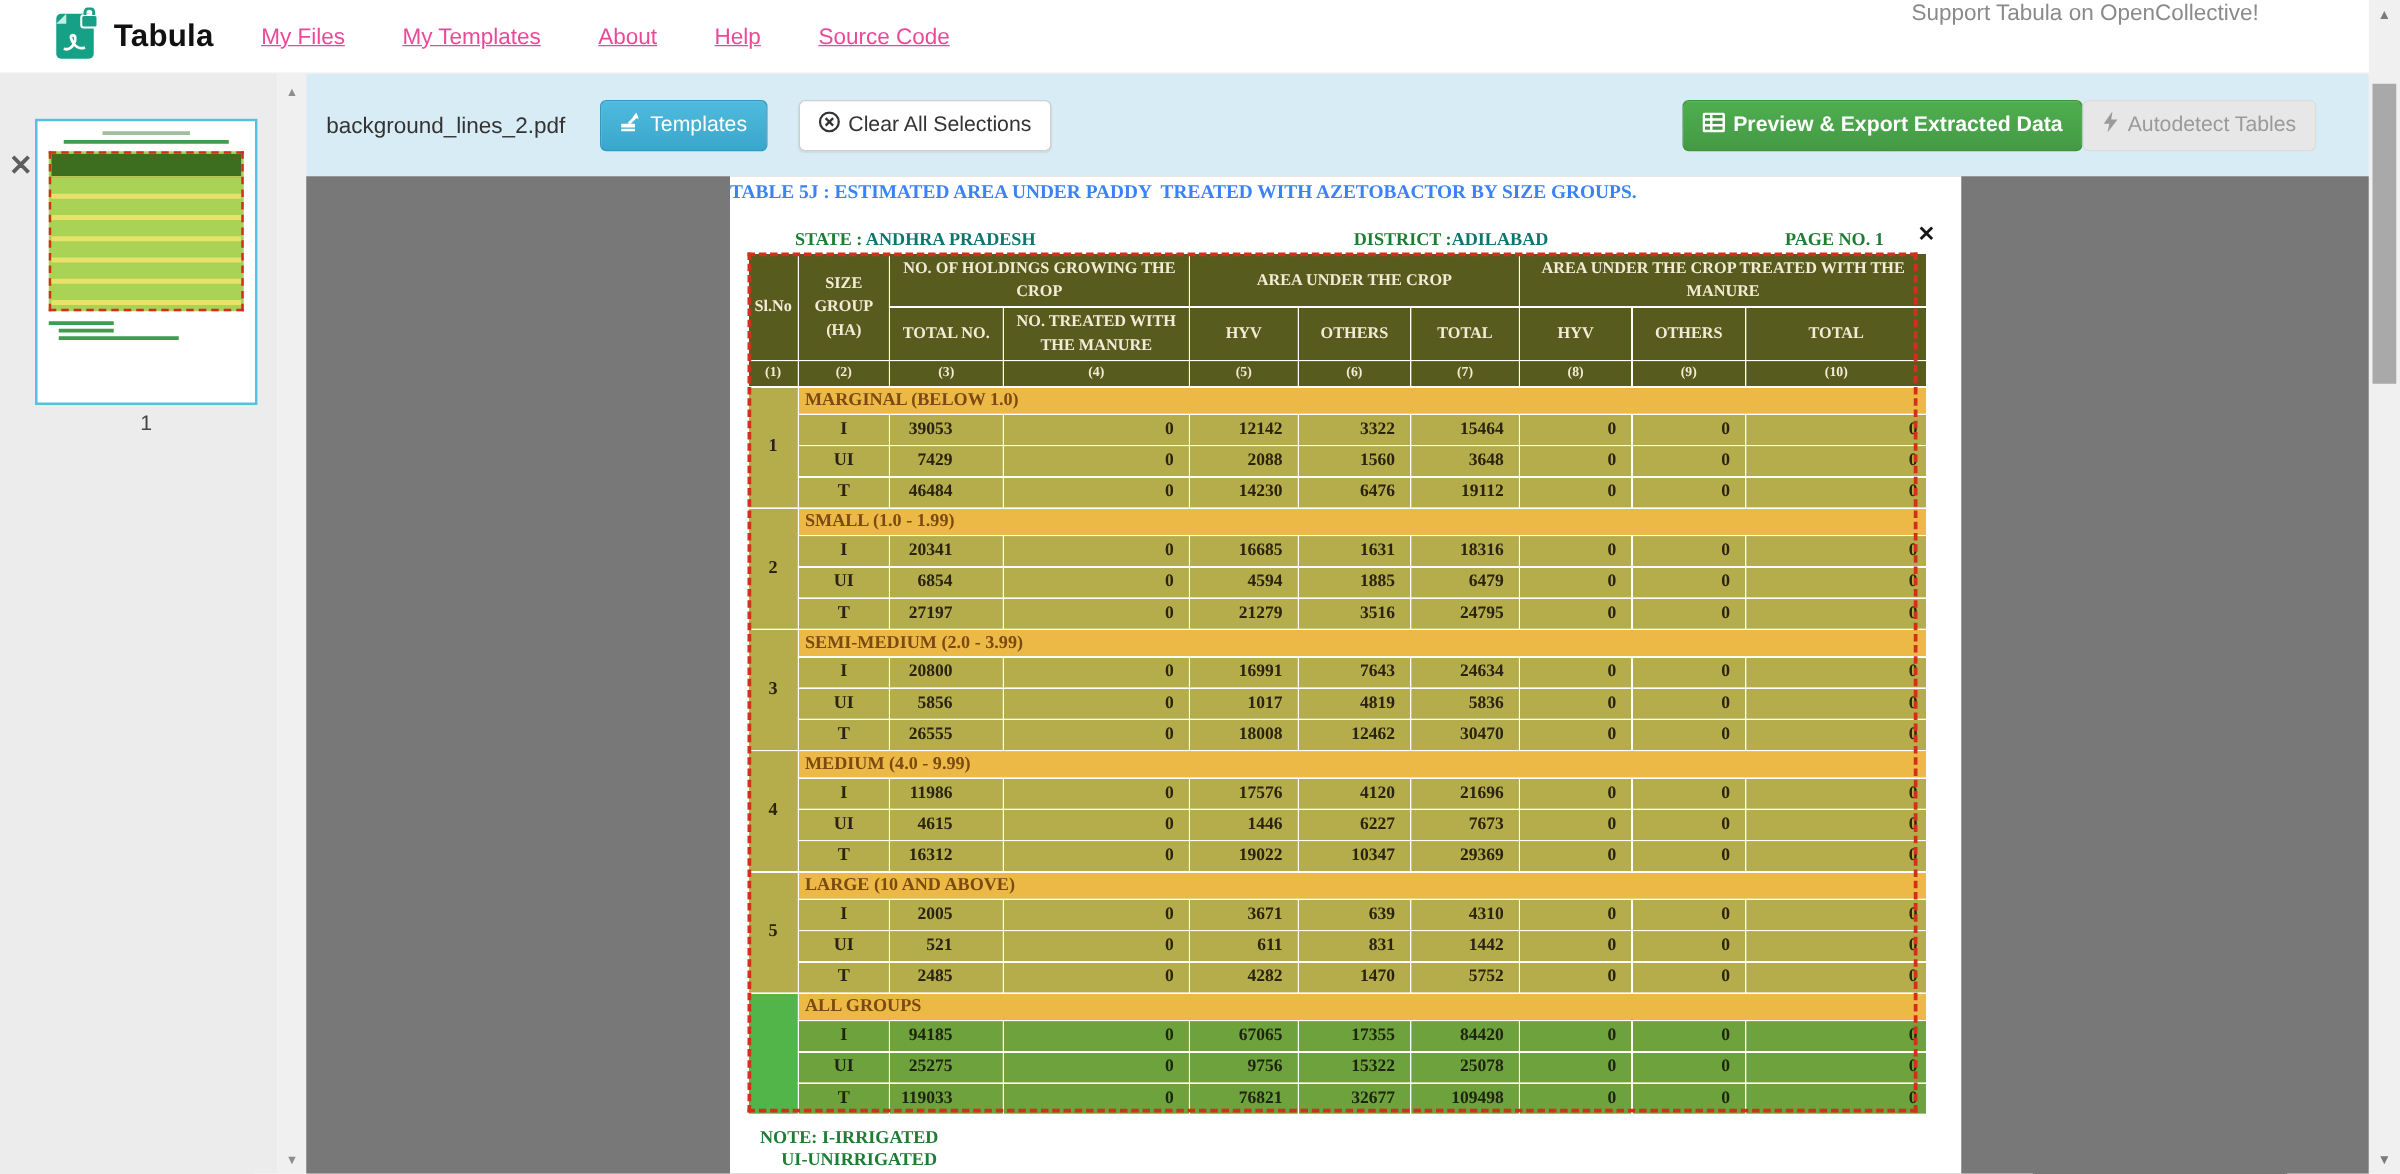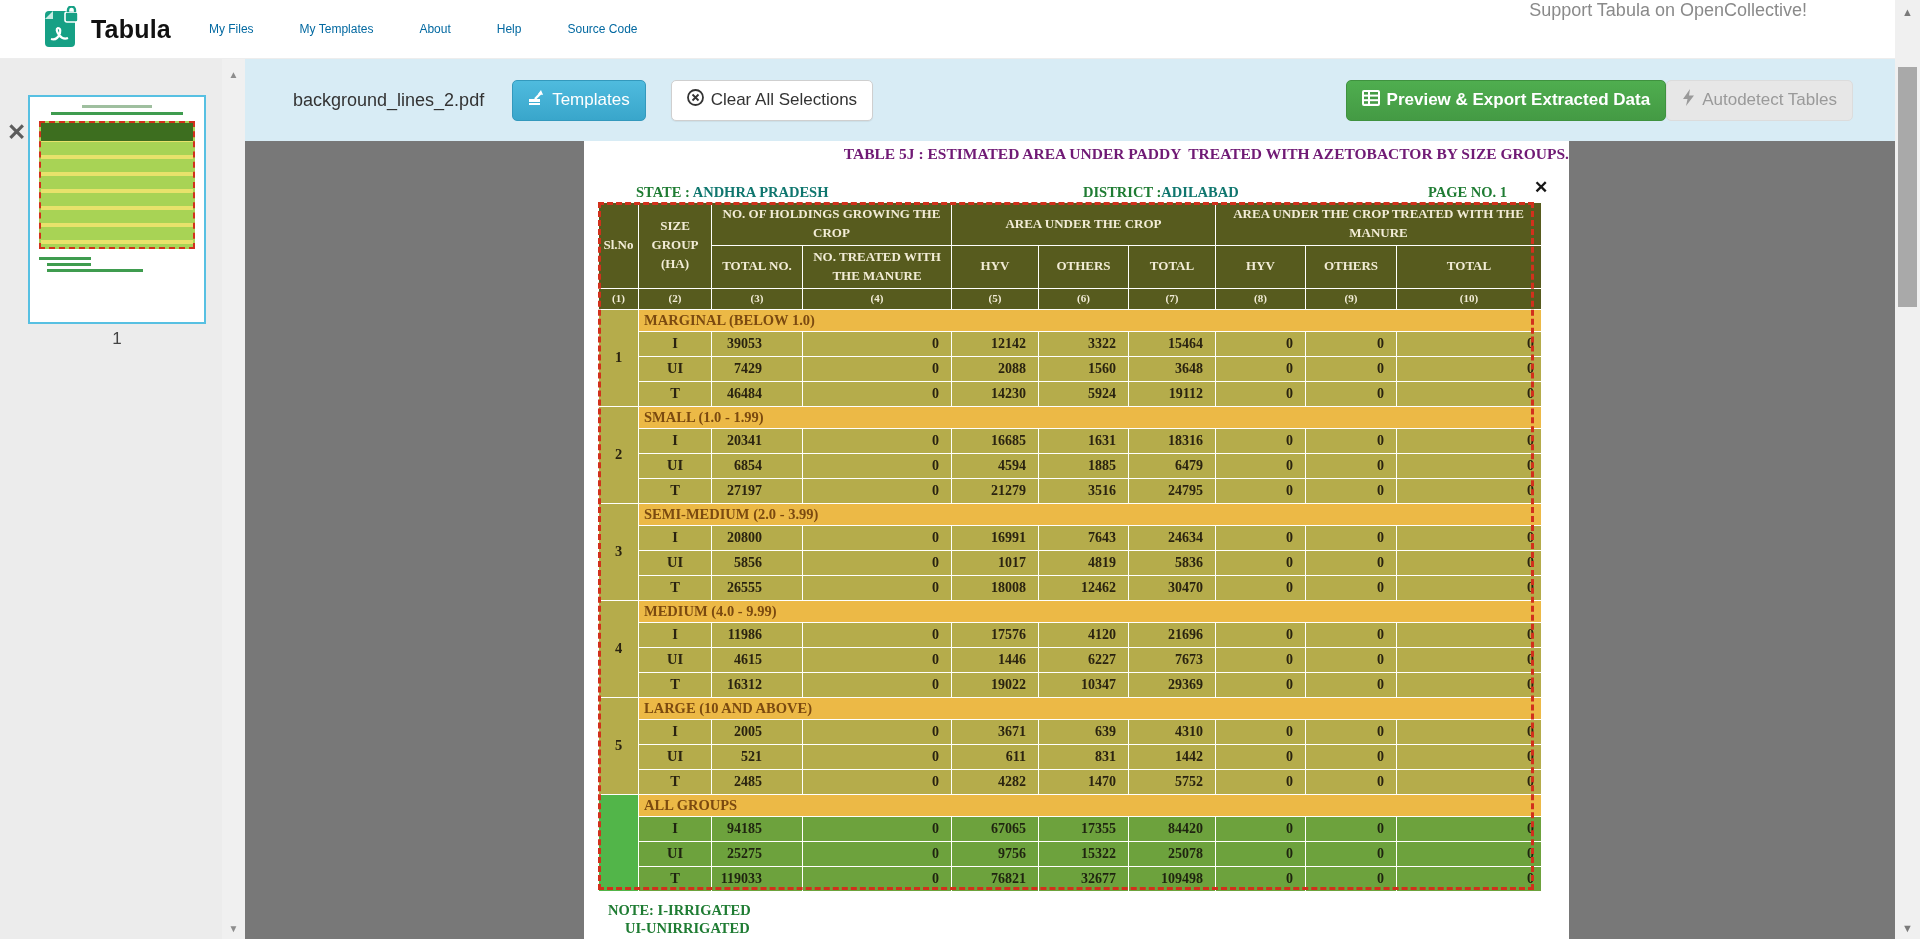"My Files" .nav-links li { color: #0369a1 -> #ec4899; font-size: 12px -> 18px; text-decoration: none -> underline }
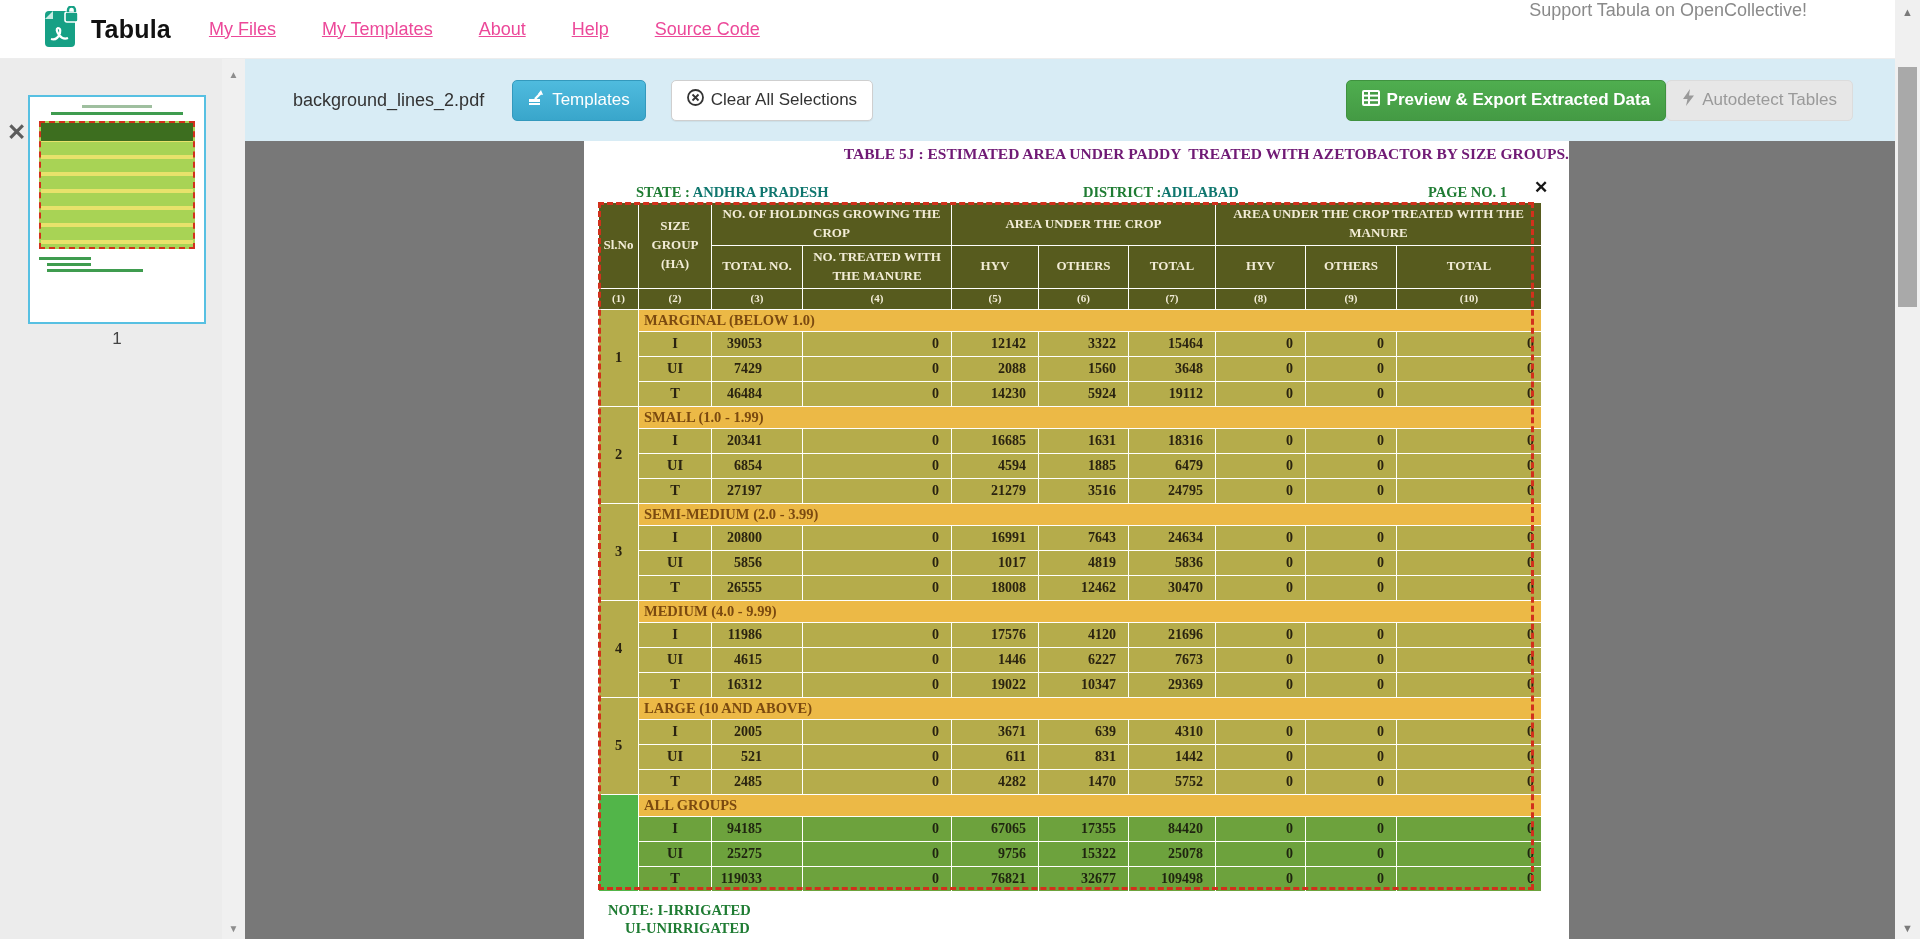"background_lines_2.pdf" .filename { margin-left: 32px -> none }
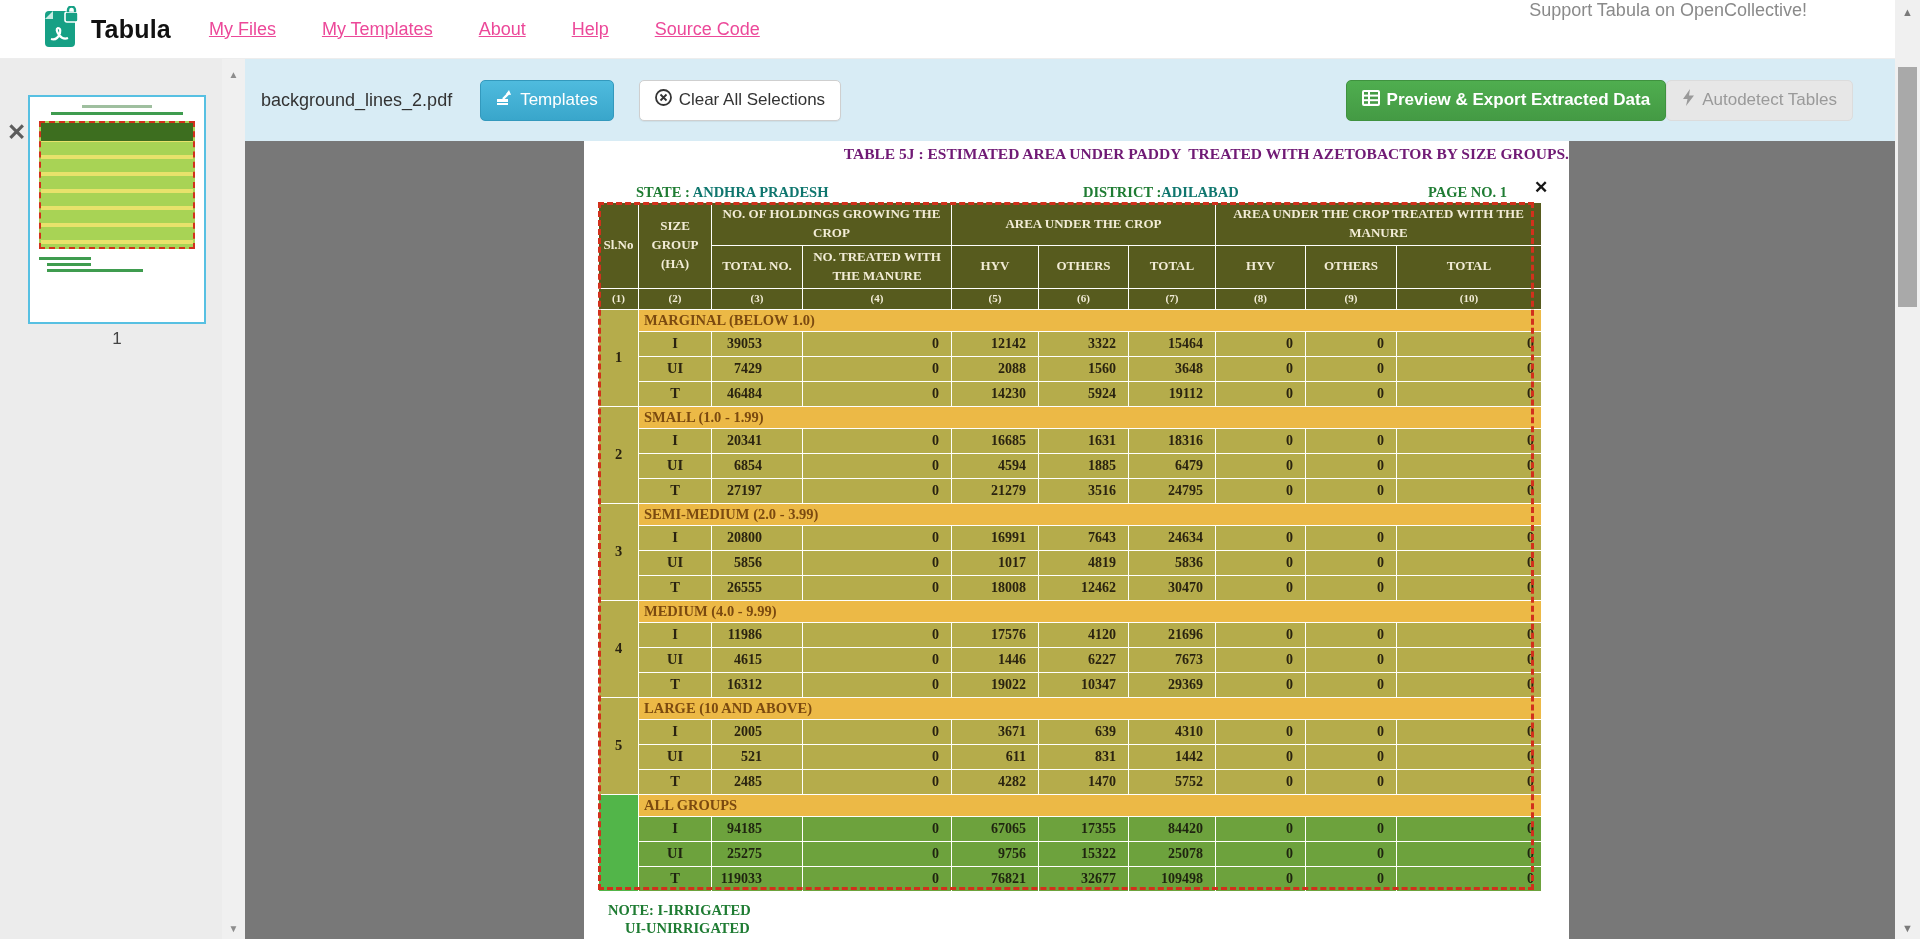"TABLE 5J : ESTIMATED AREA" .pdf-title { color: #701a75 -> #3b82f6; text-align: right -> left }
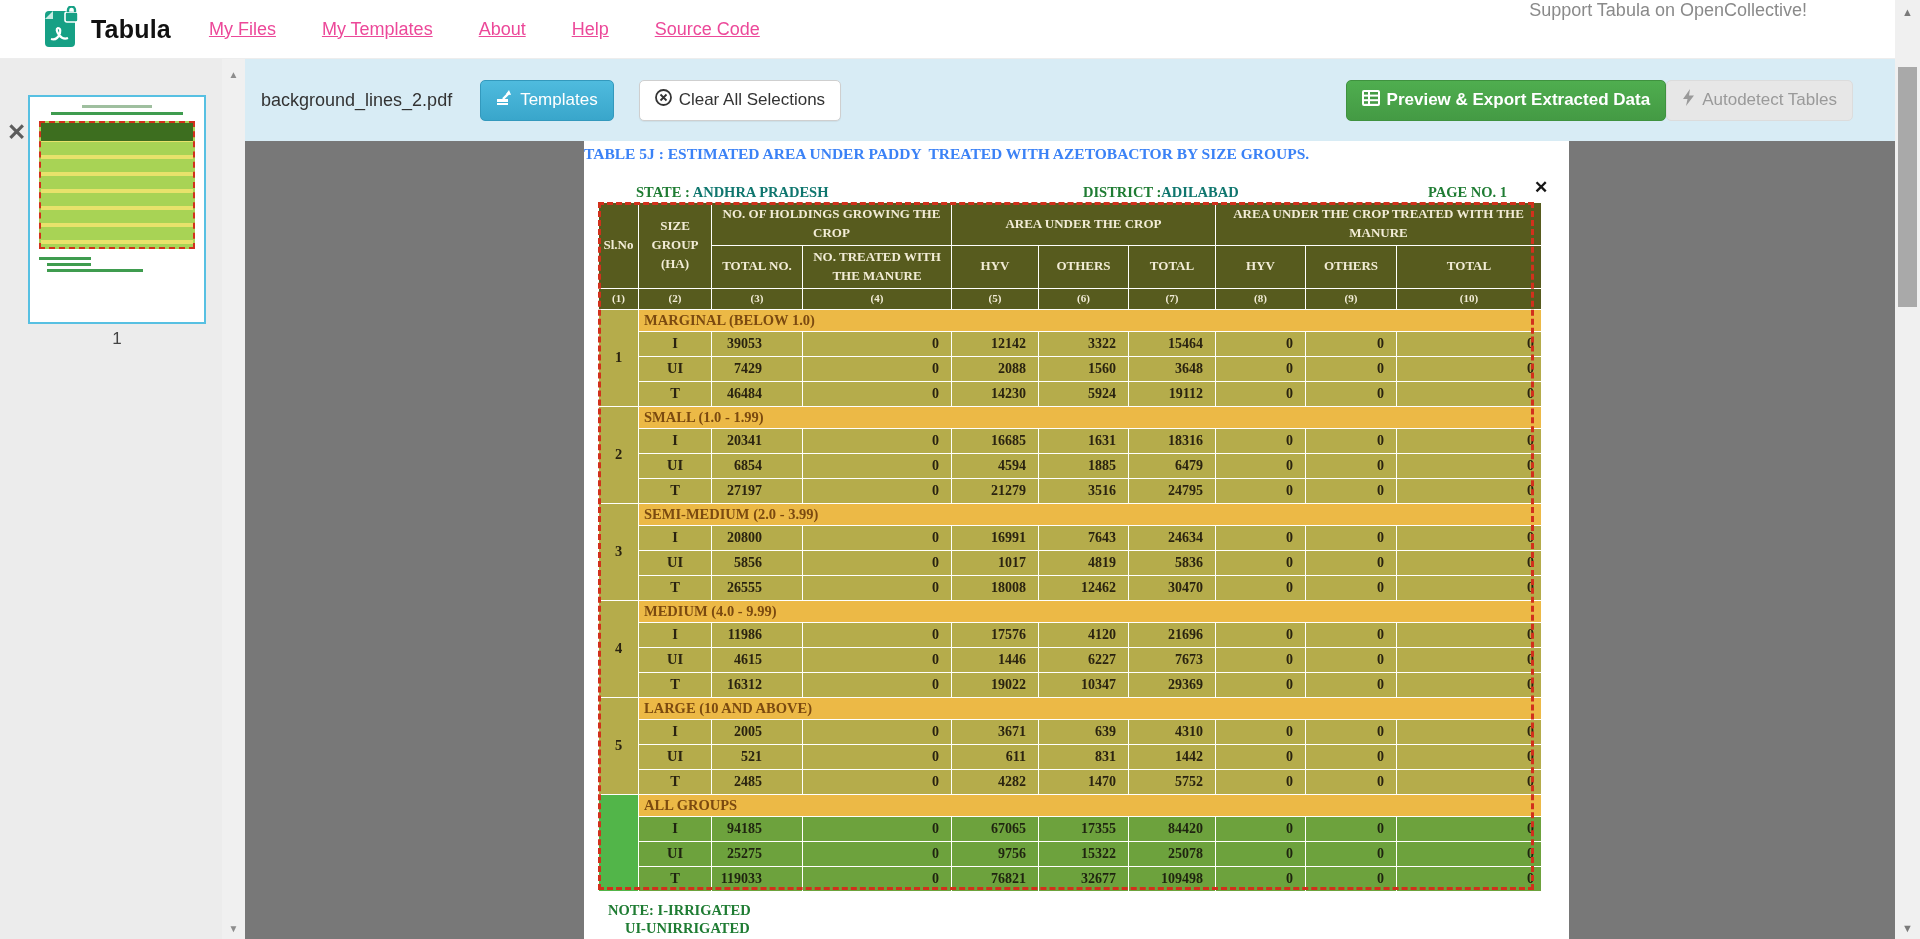"5924" td.c { text: 5924 -> 6476 }
